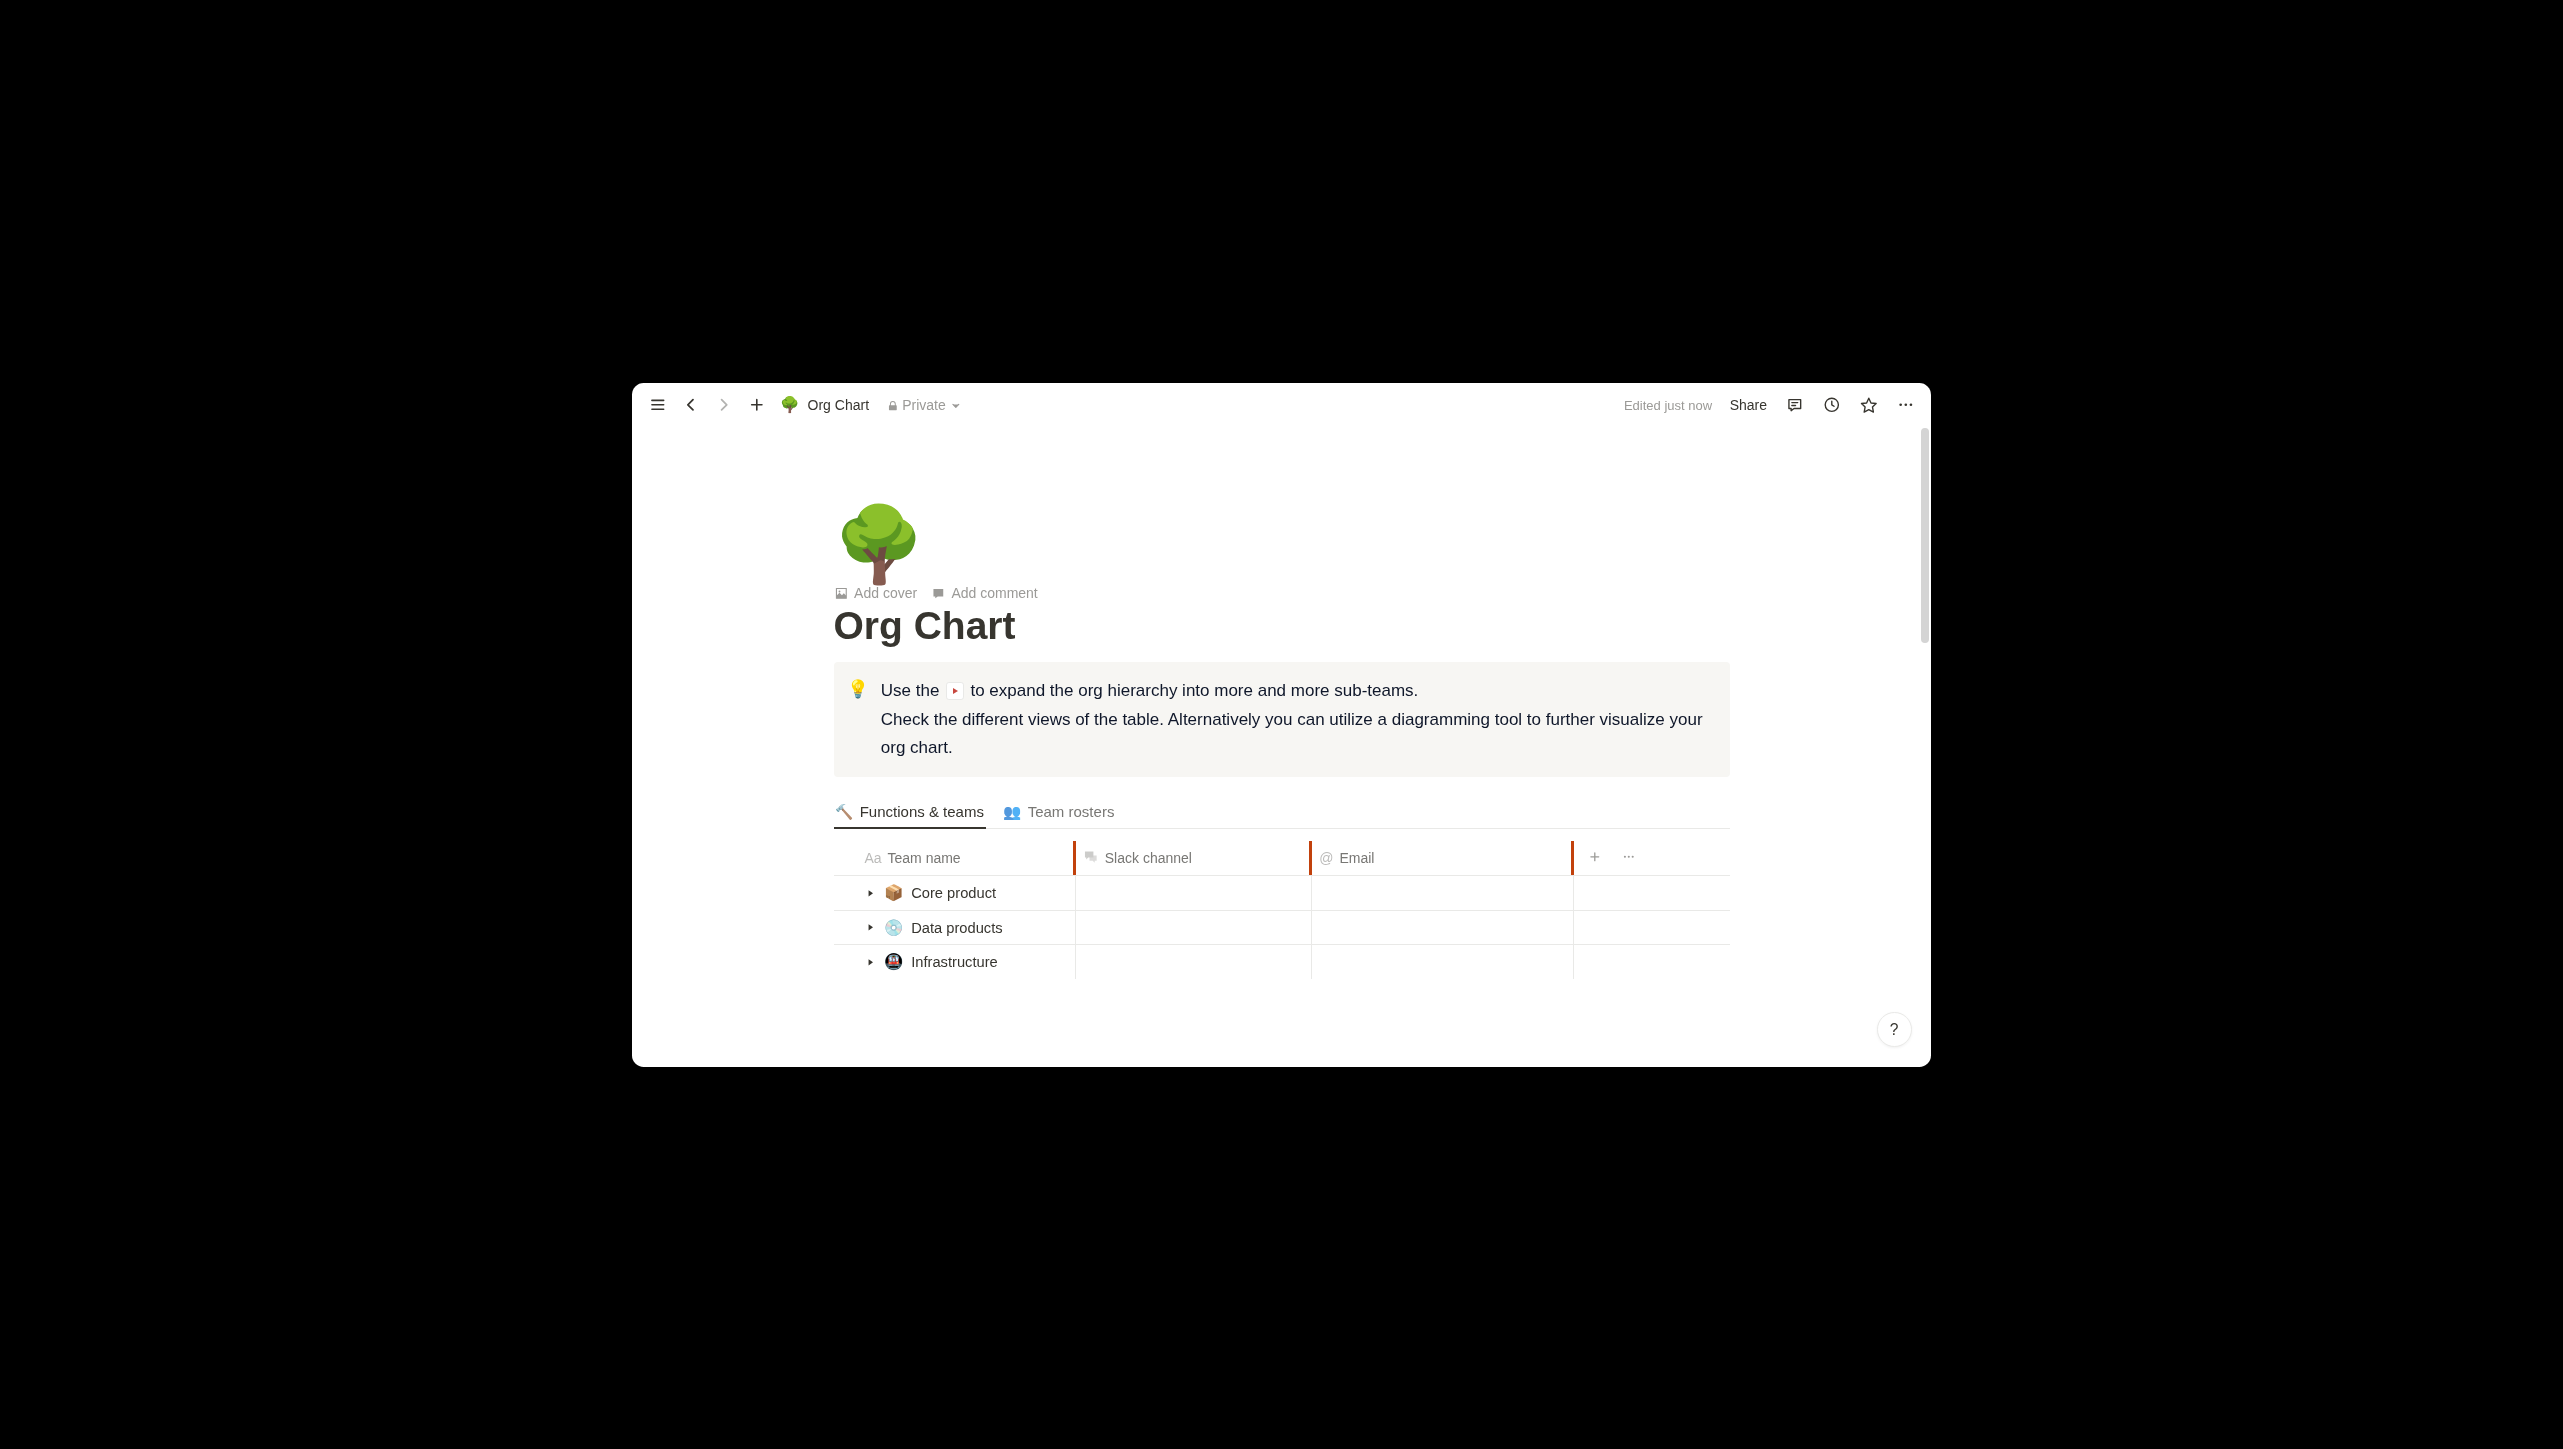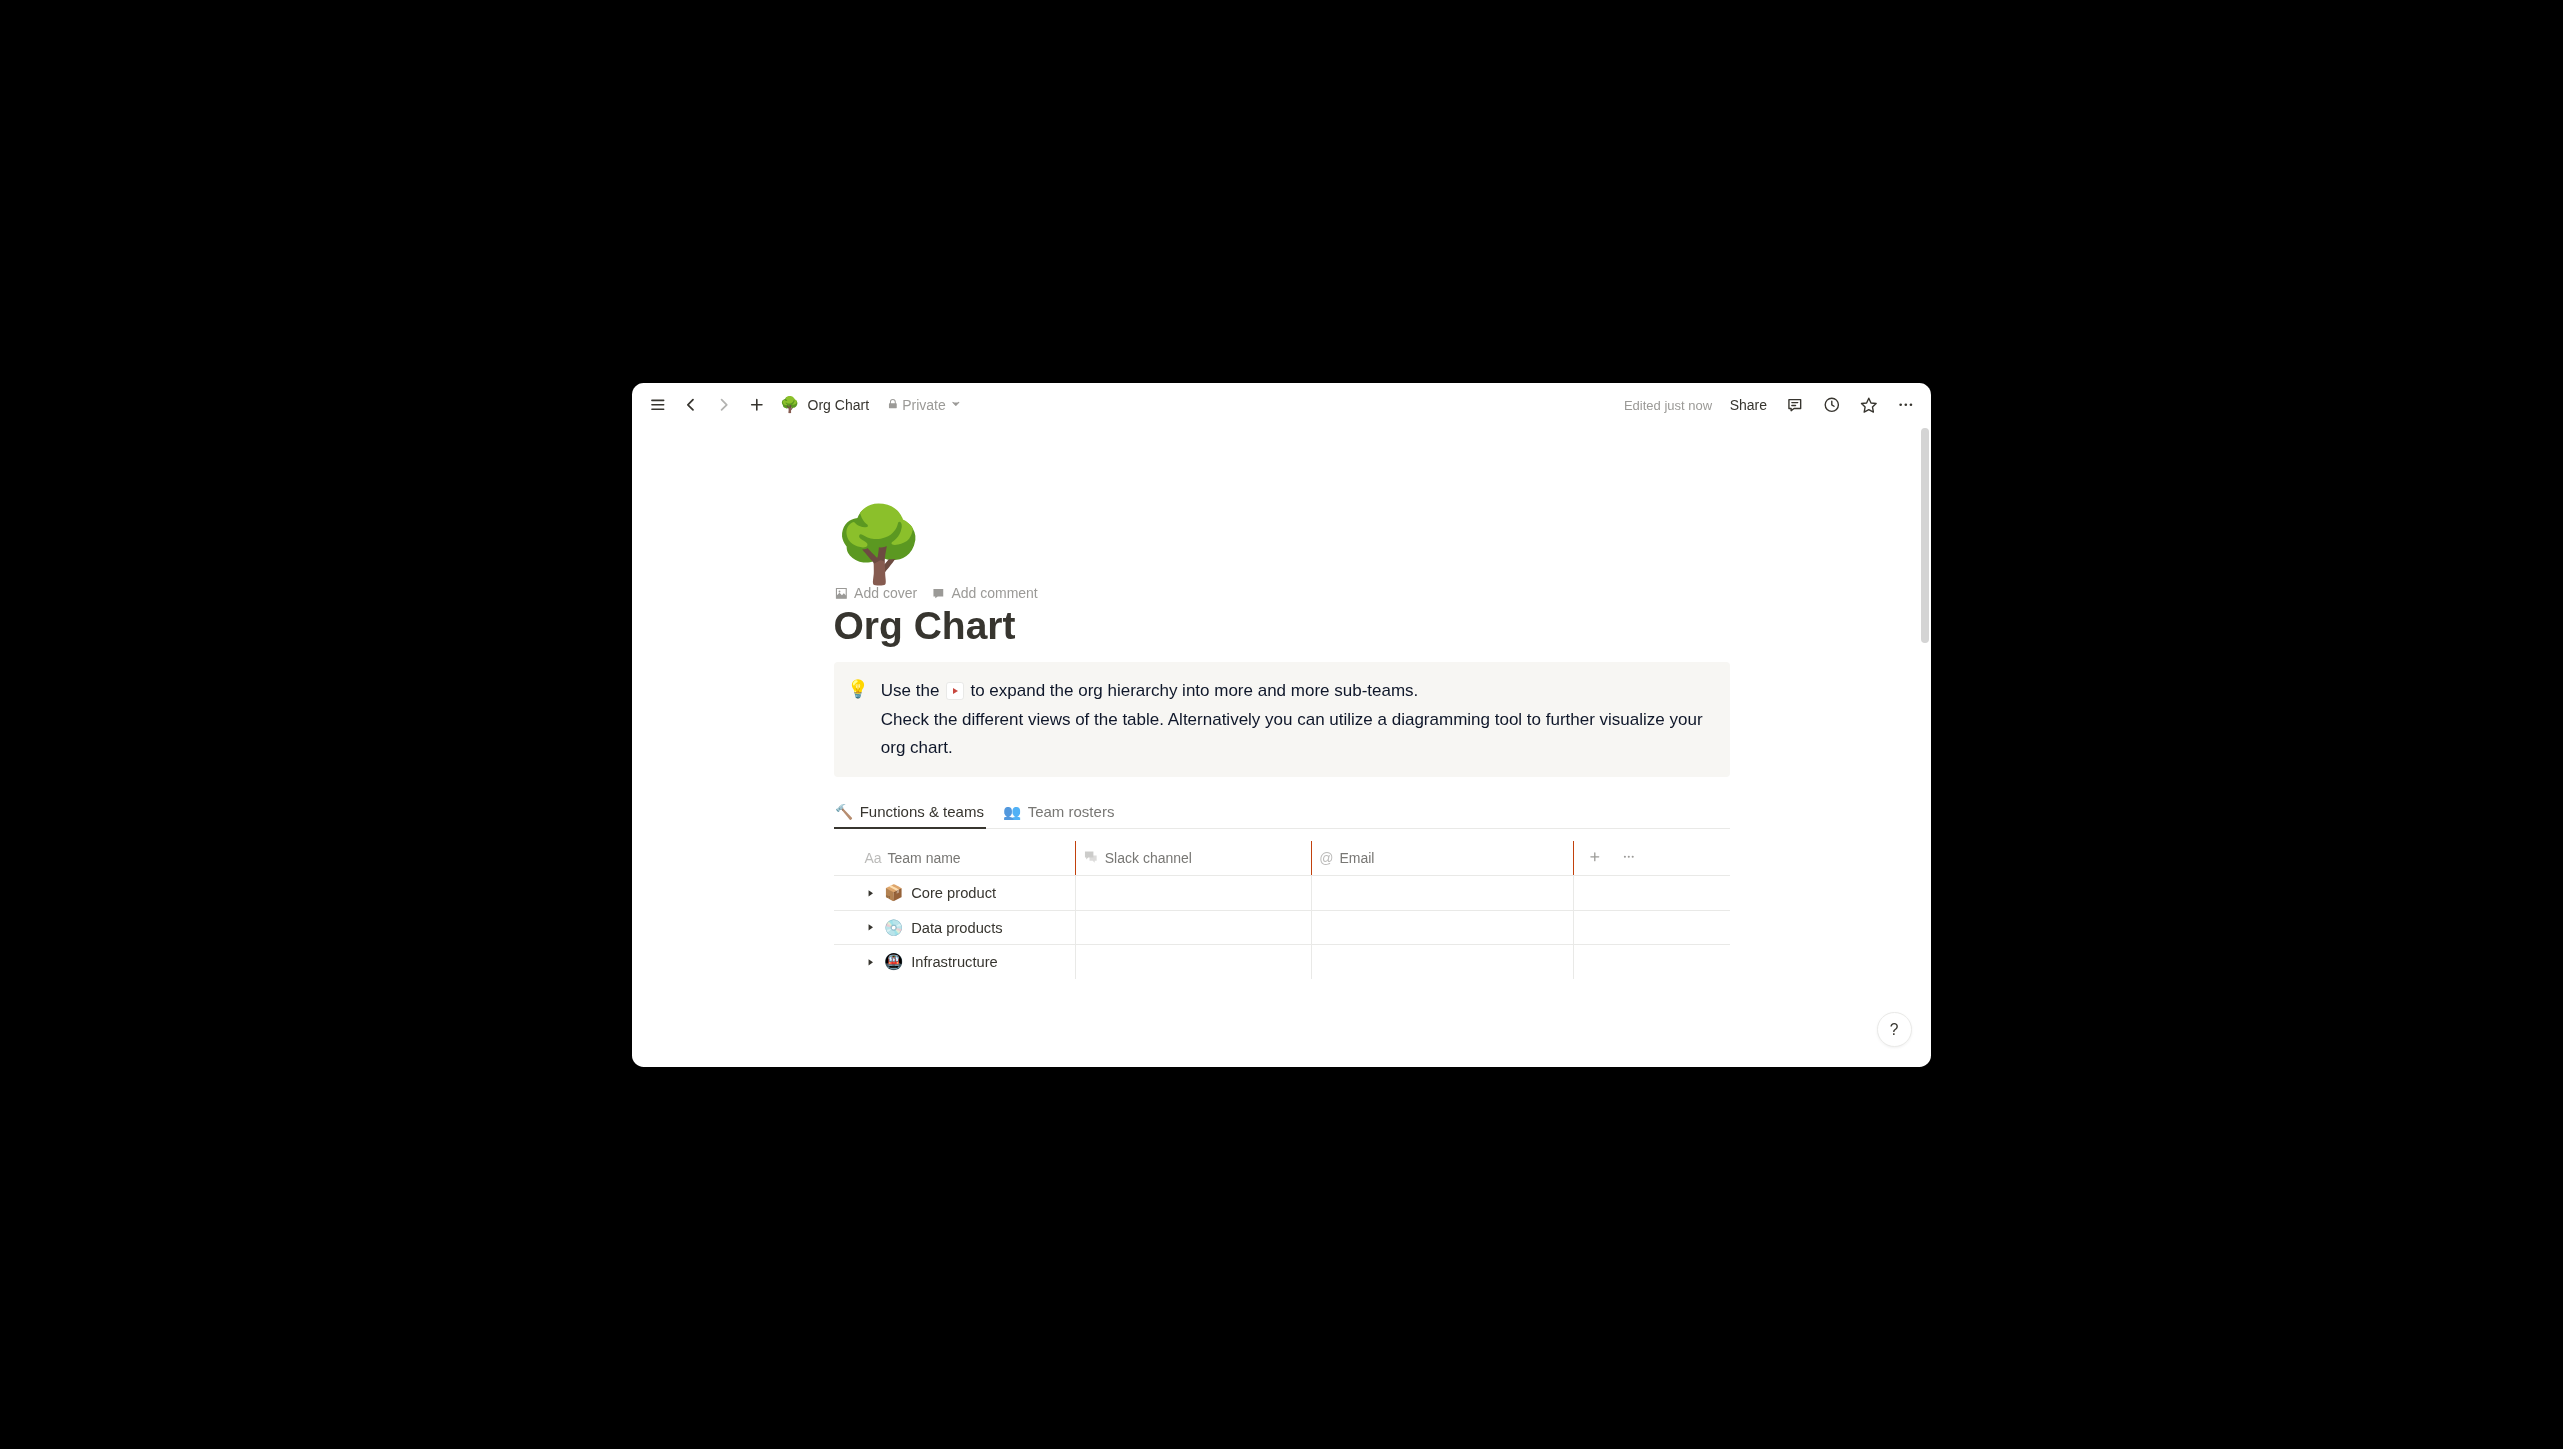"Private" .privacy { align-items: flex-start -> flex-end }
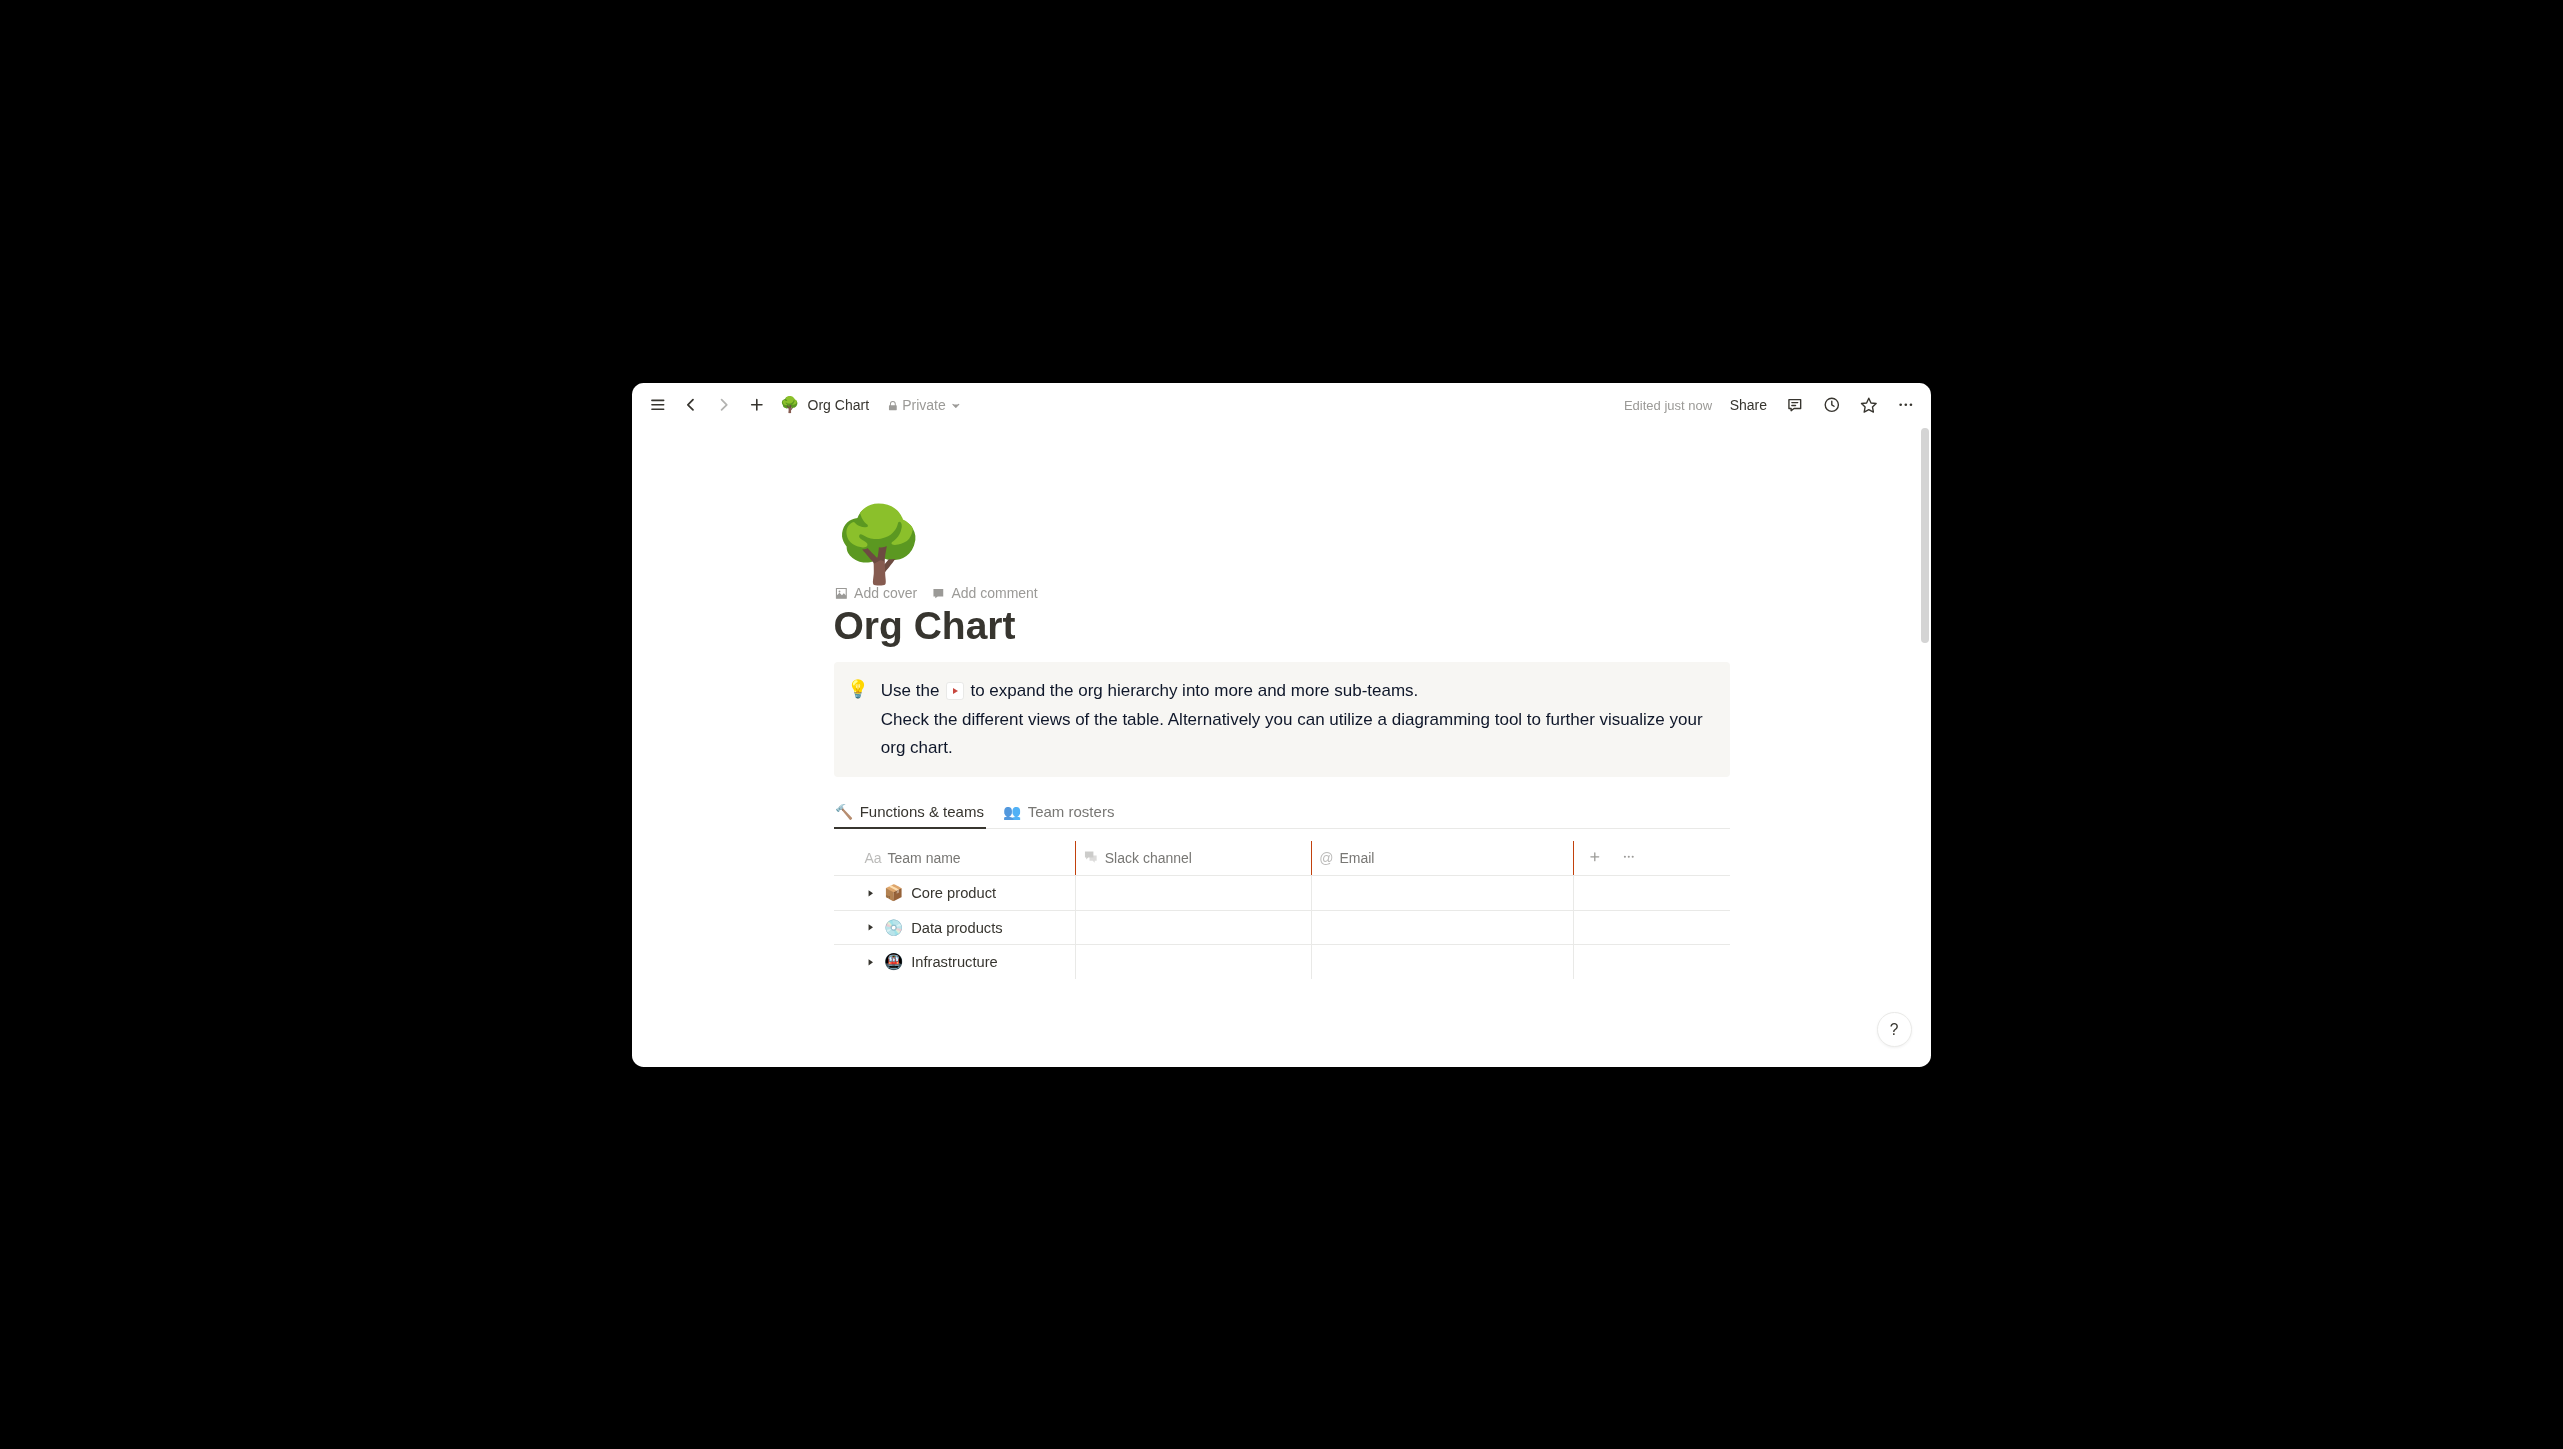"Aa" .table-col { border-right: 1px solid #c2410c -> 3px solid #c2410c }
